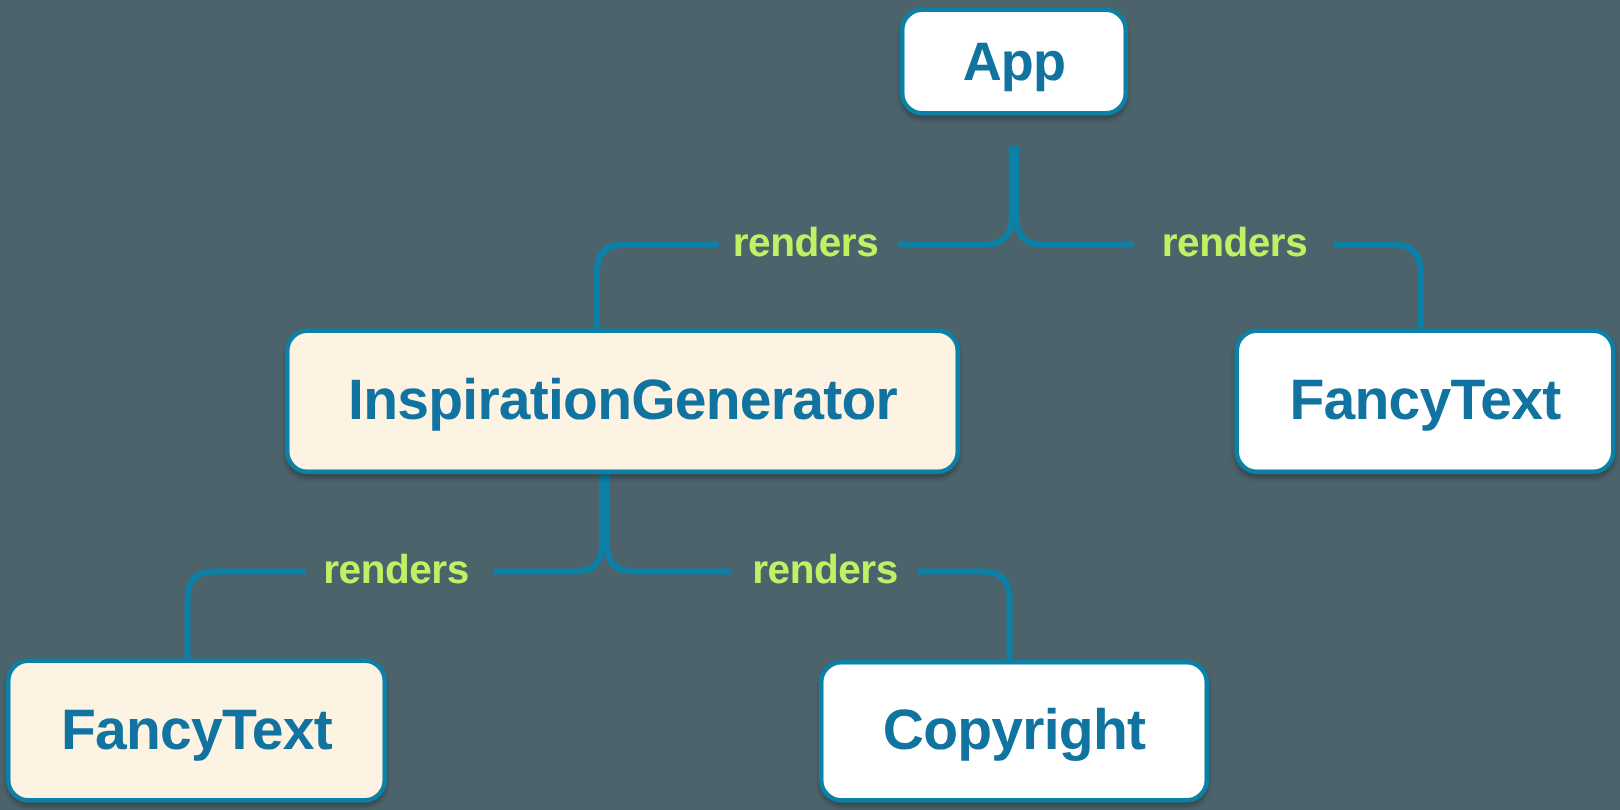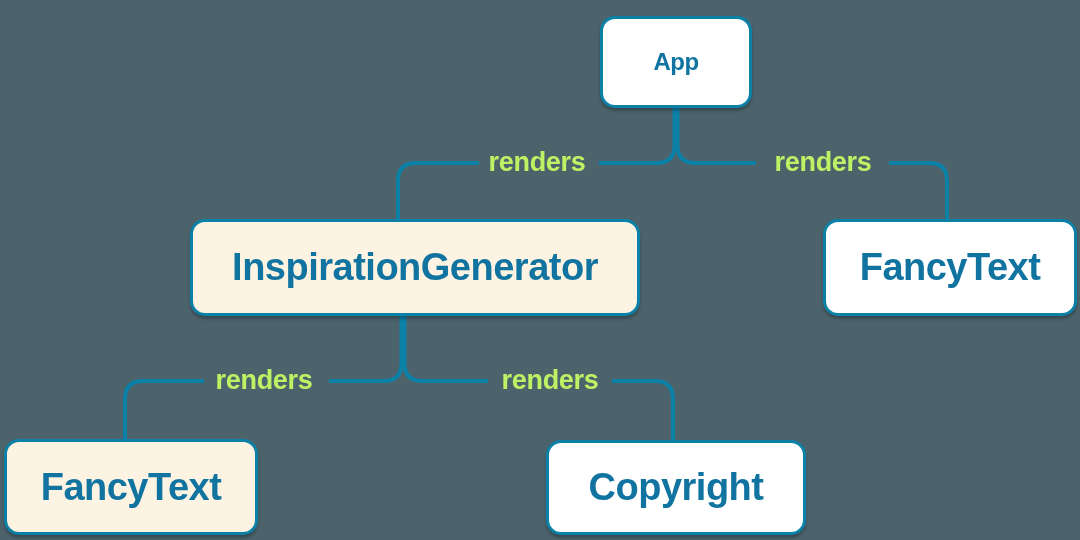"App" .node-app { font-size: 24px -> 36px; height: 92px -> 72px; top: 16px -> 5px }
